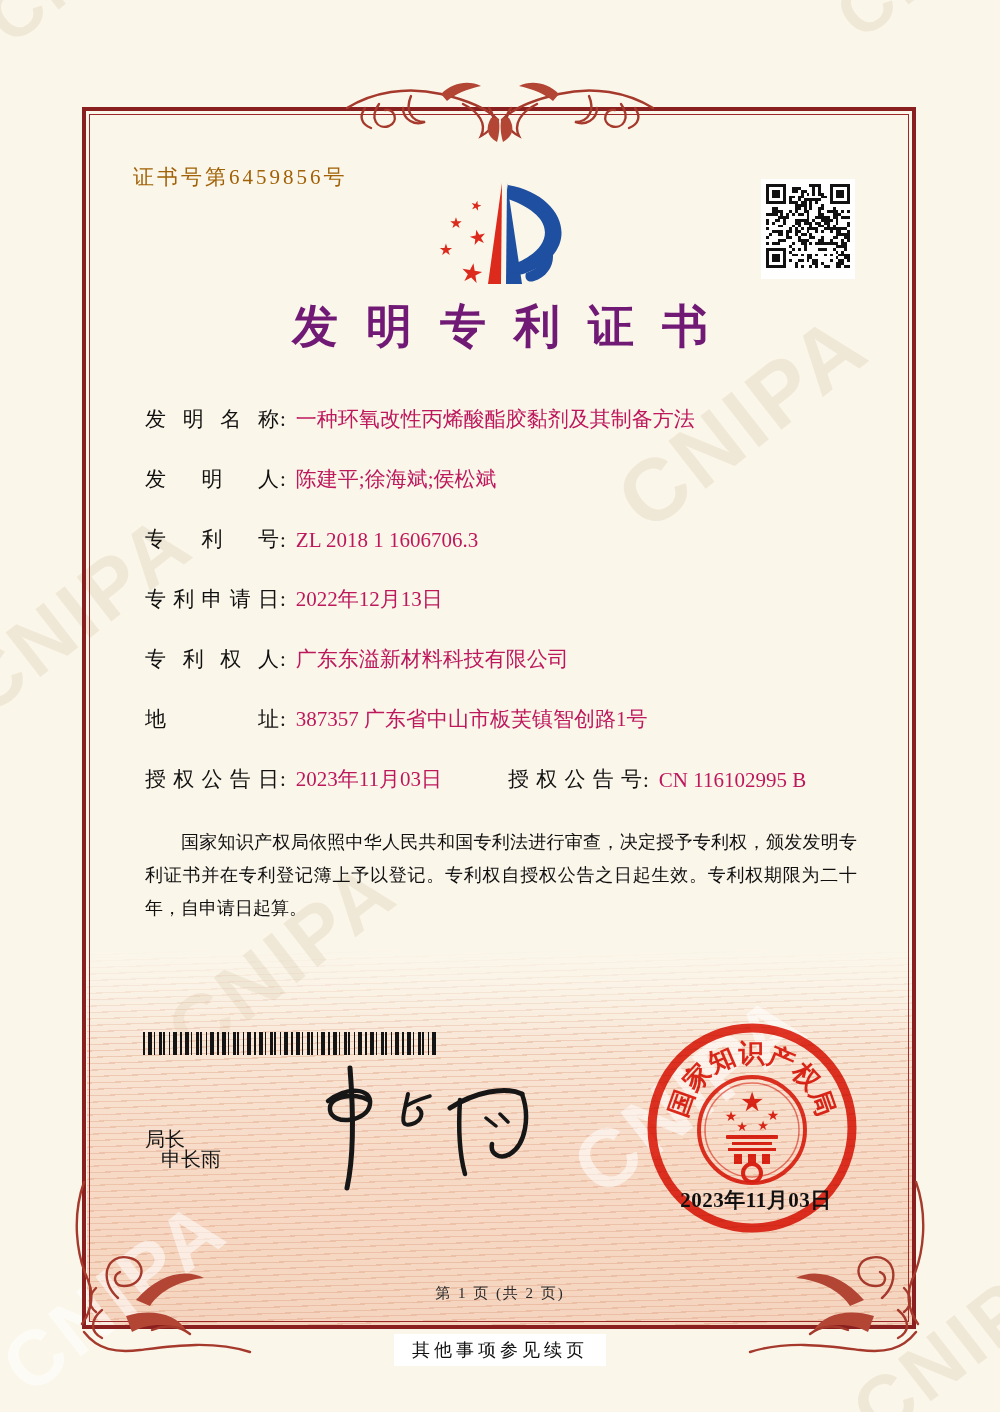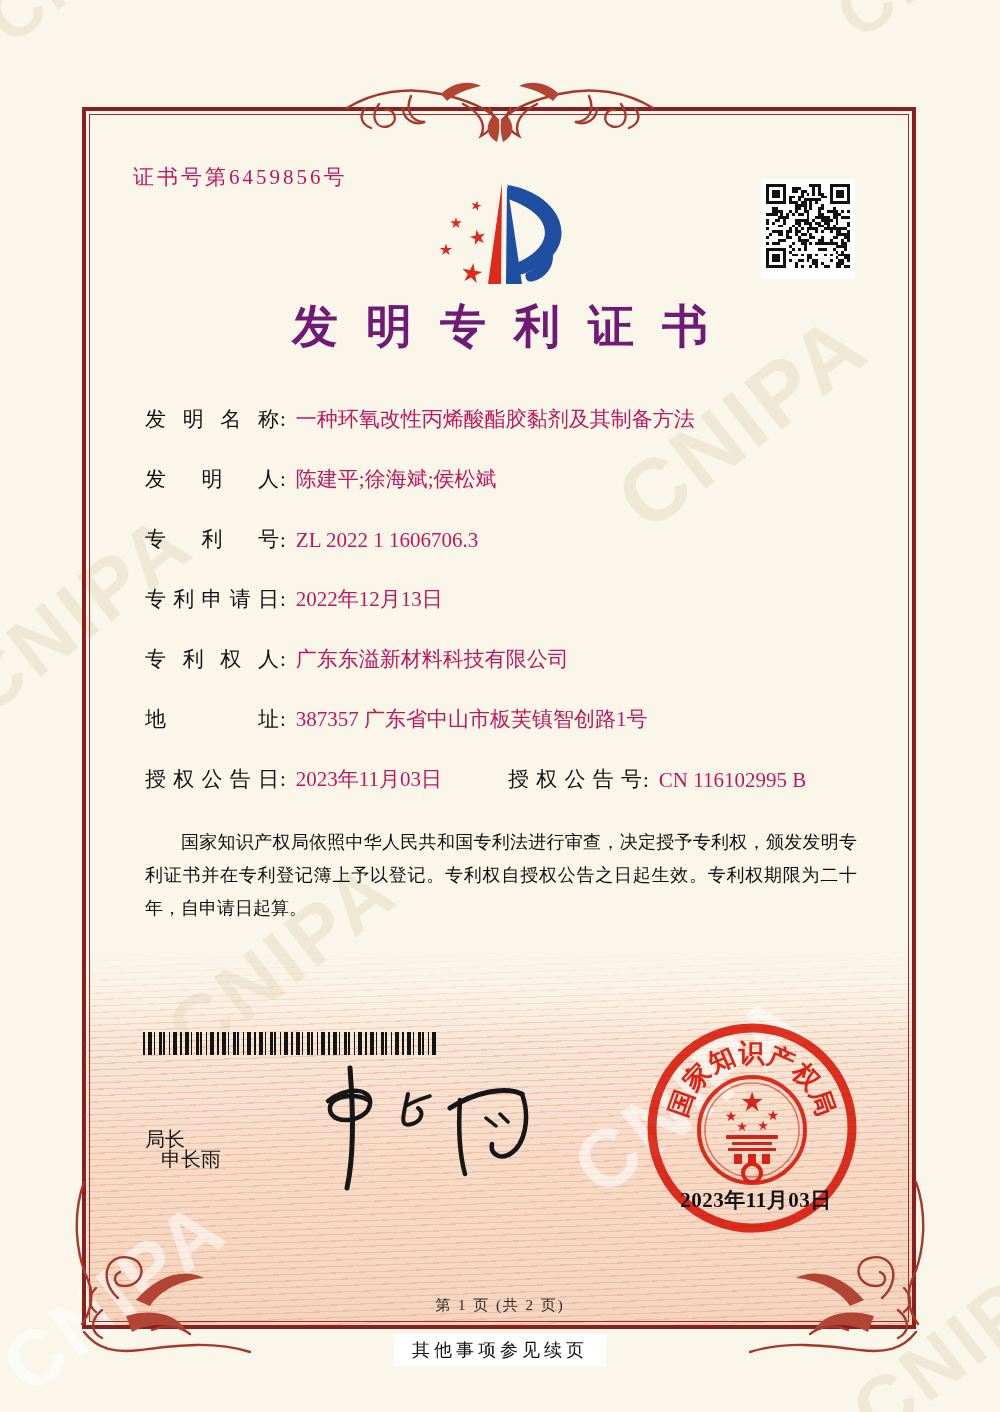"证书号第6459856号" .cert-no { color: #be185d -> #a16207 }
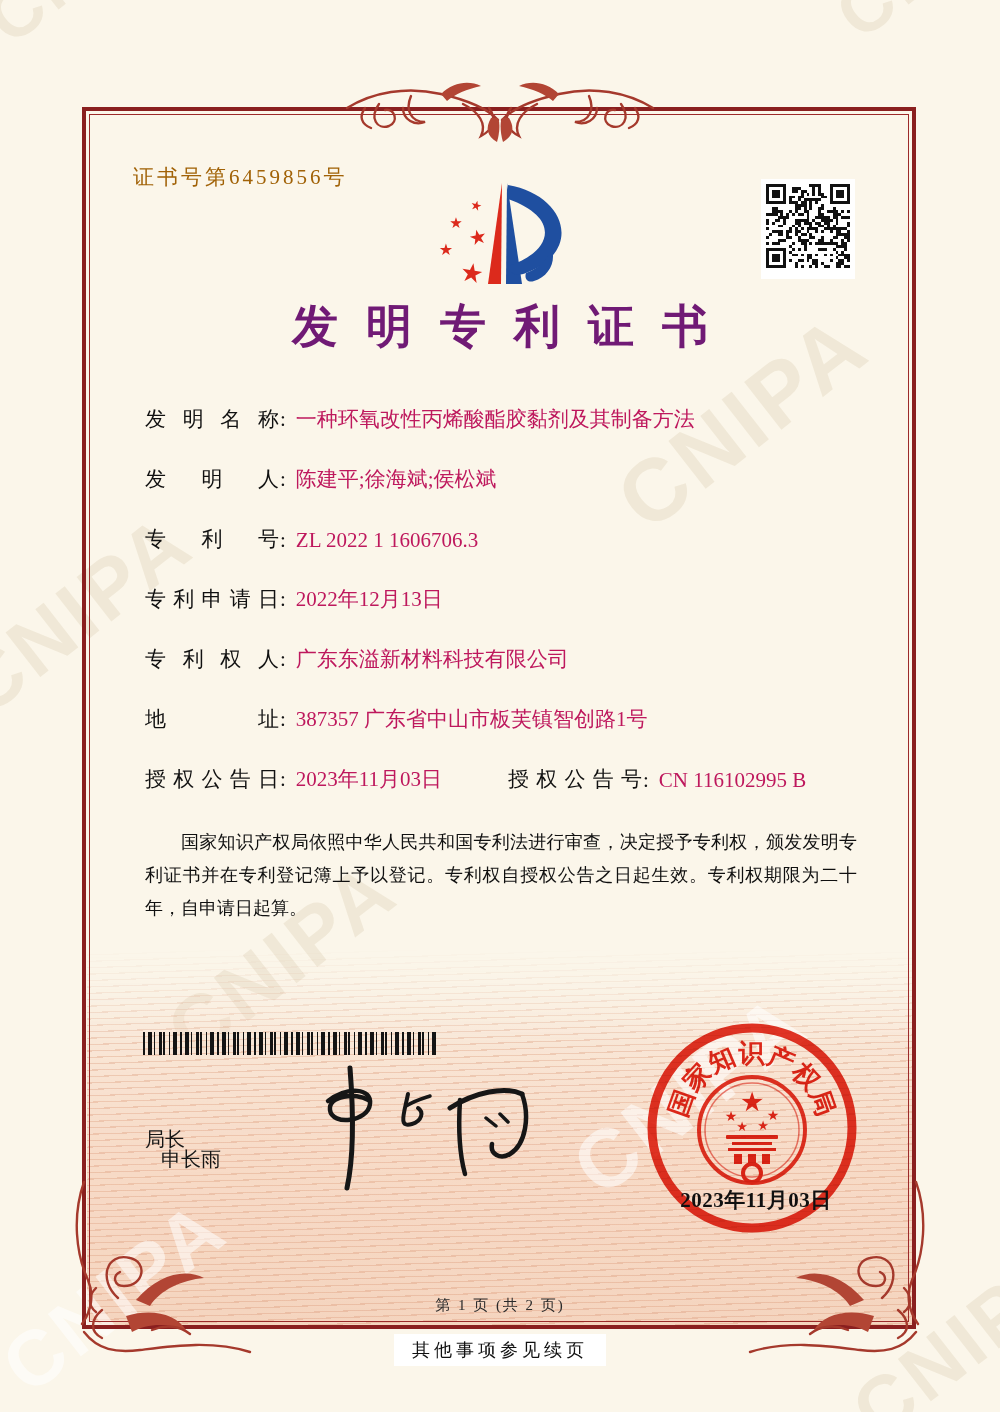"ZL 2022 1 1606706.3" span.fvalue { text: 2022 -> 2018 }
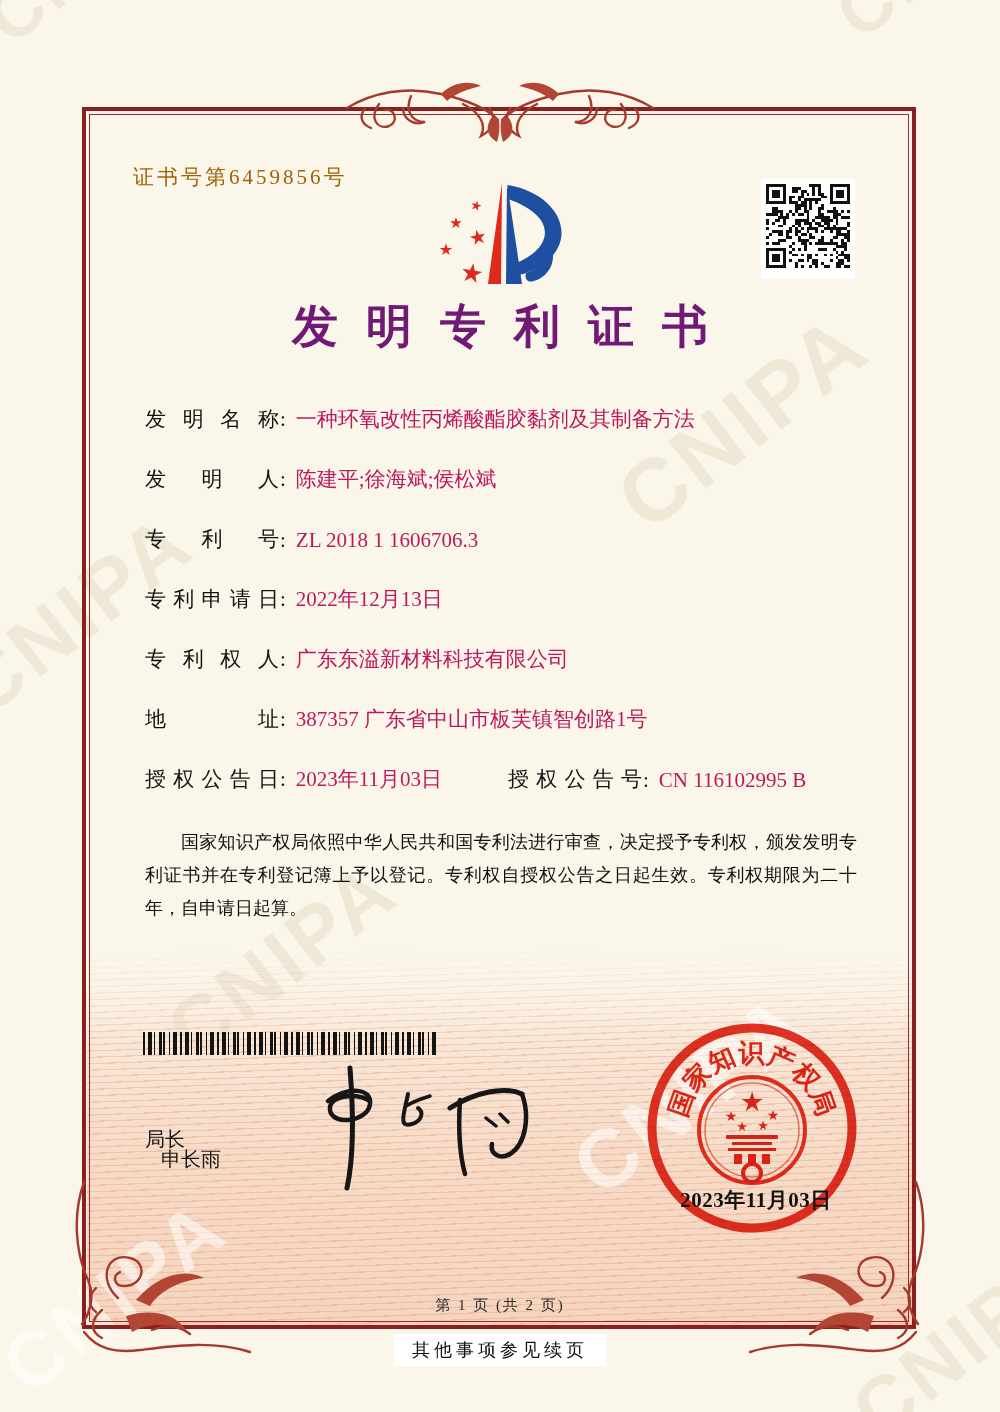"第 1 页 (共 2" .page-no { margin-top: 12px -> none }
